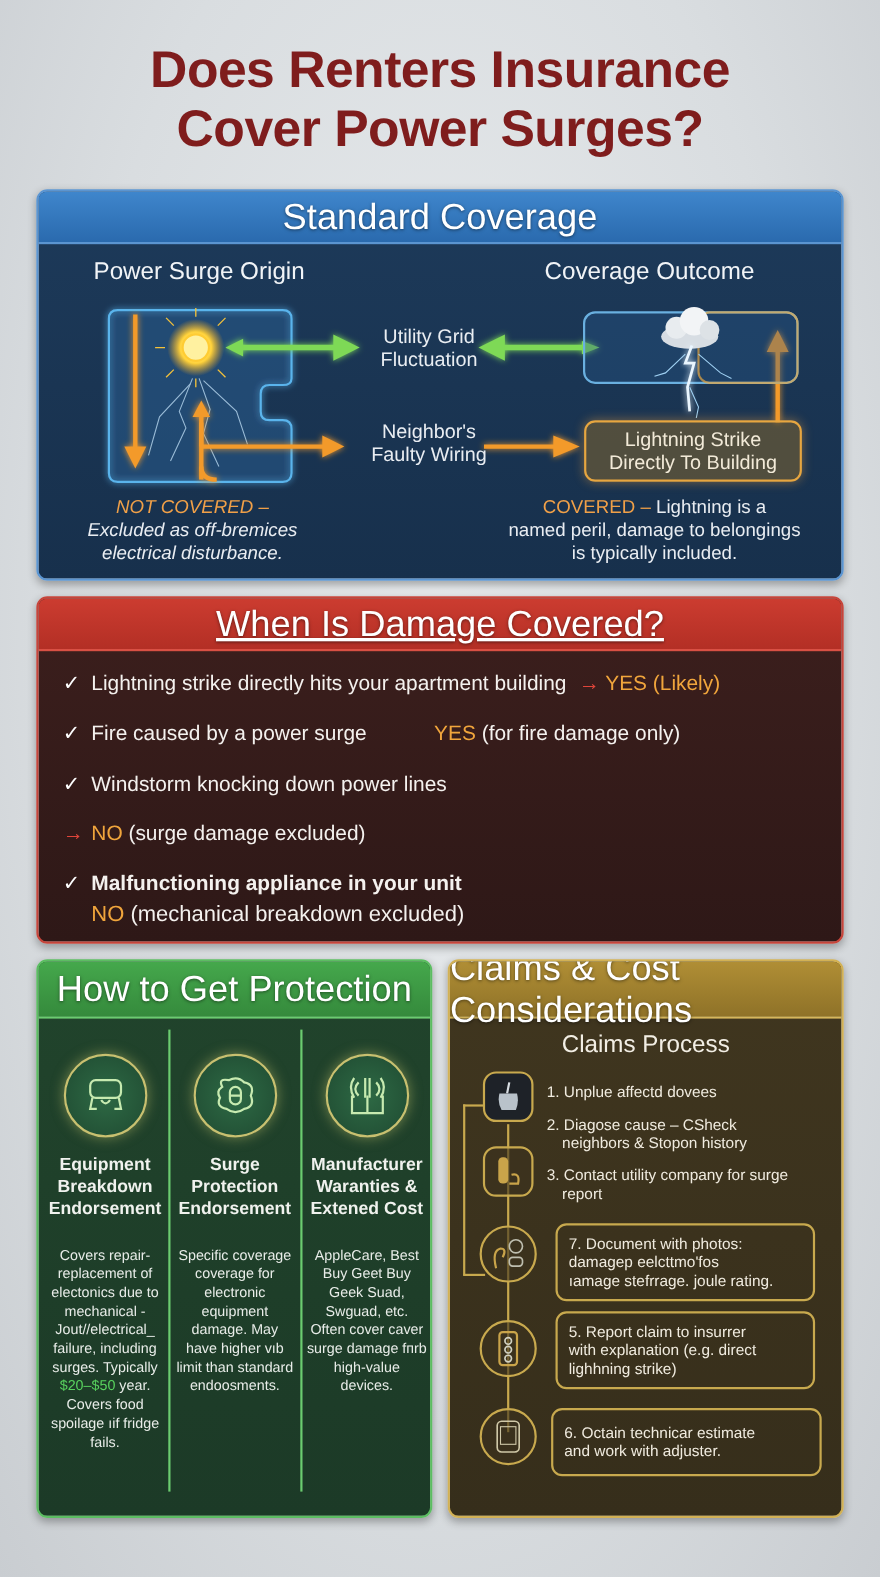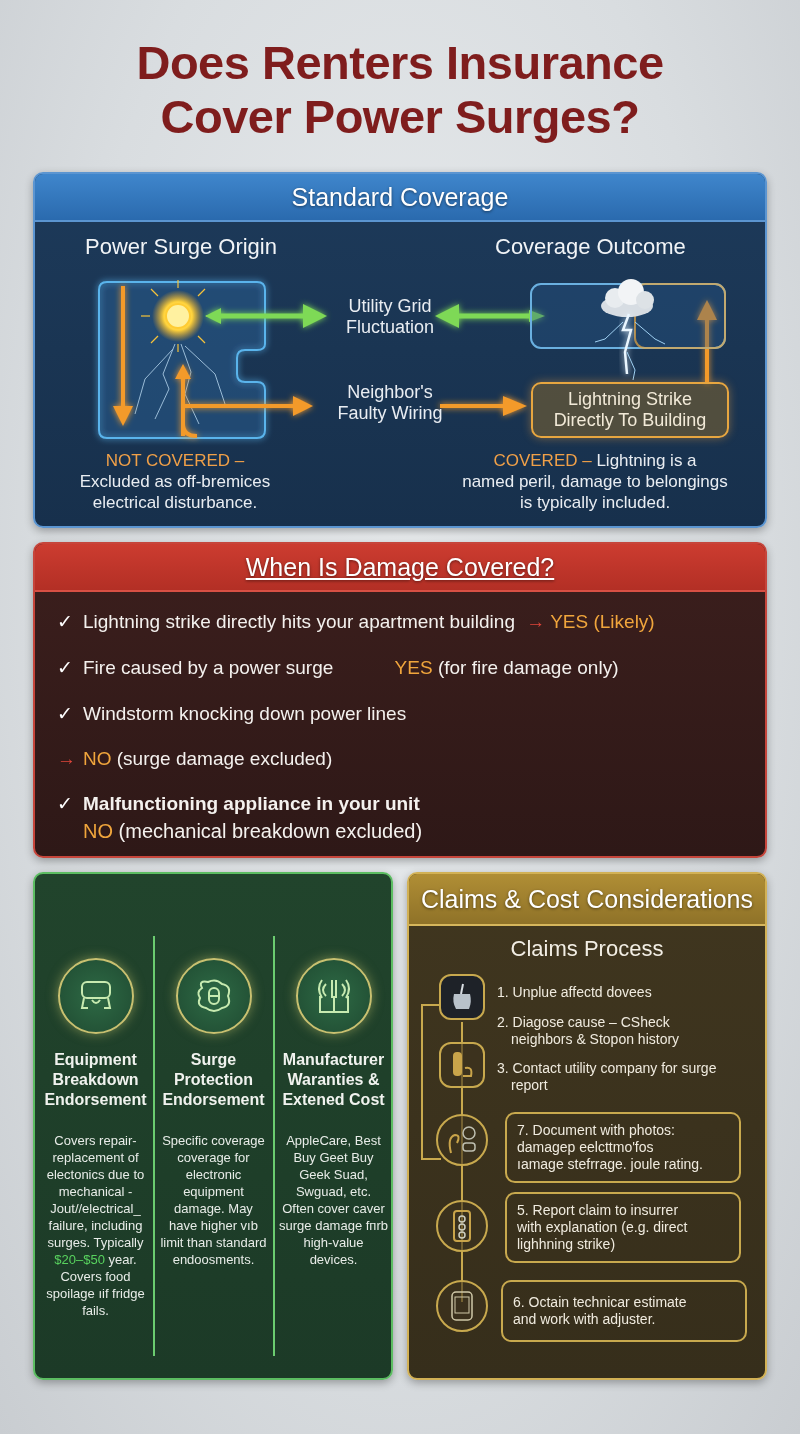"Standard Coverage" .panel-head { font-size: 25px -> 33px }
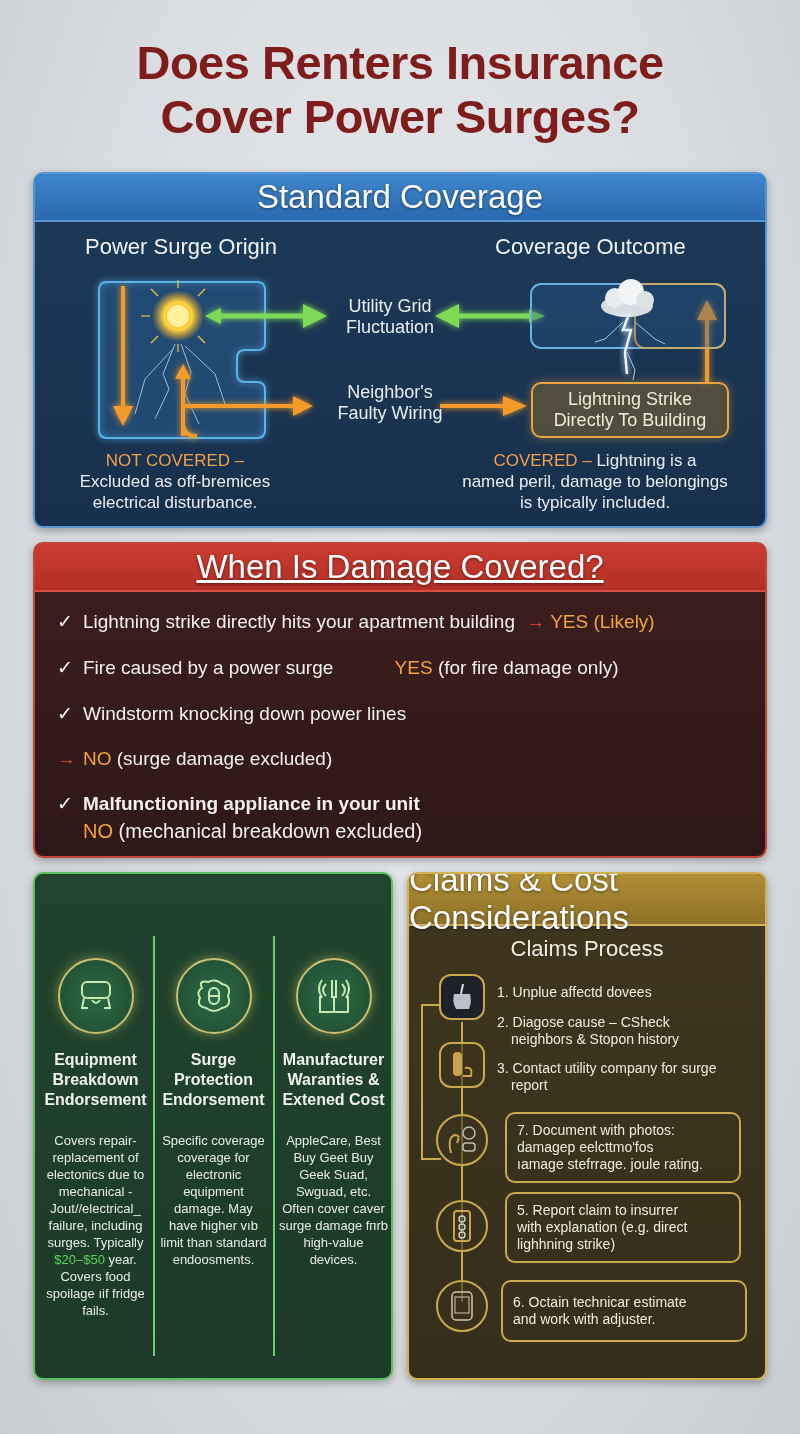"NOT COVERED –" div.out-text { font-style: none -> italic }
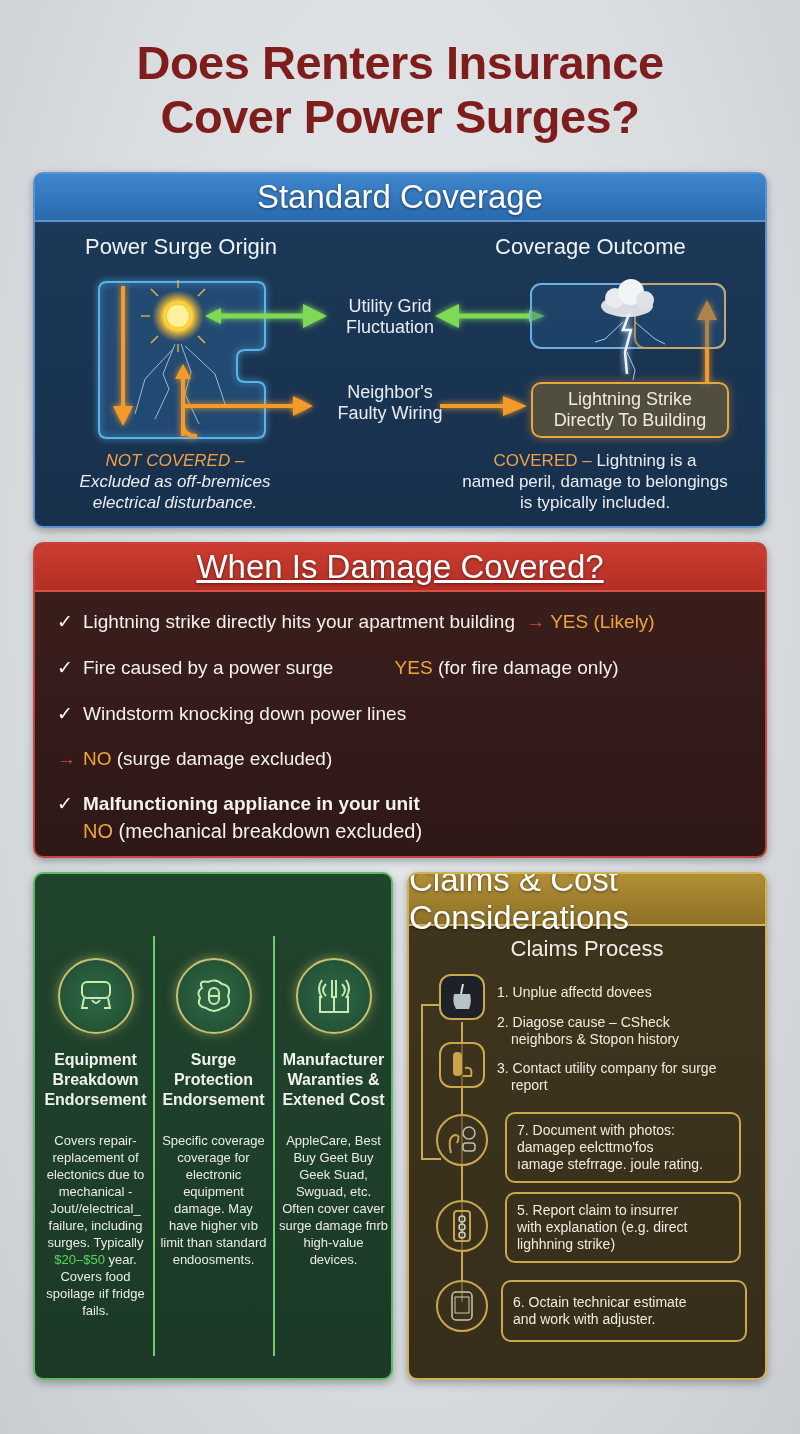"How to Get Protection" div.panel-head { html: none -> <div>How to Get Protection</div> }
